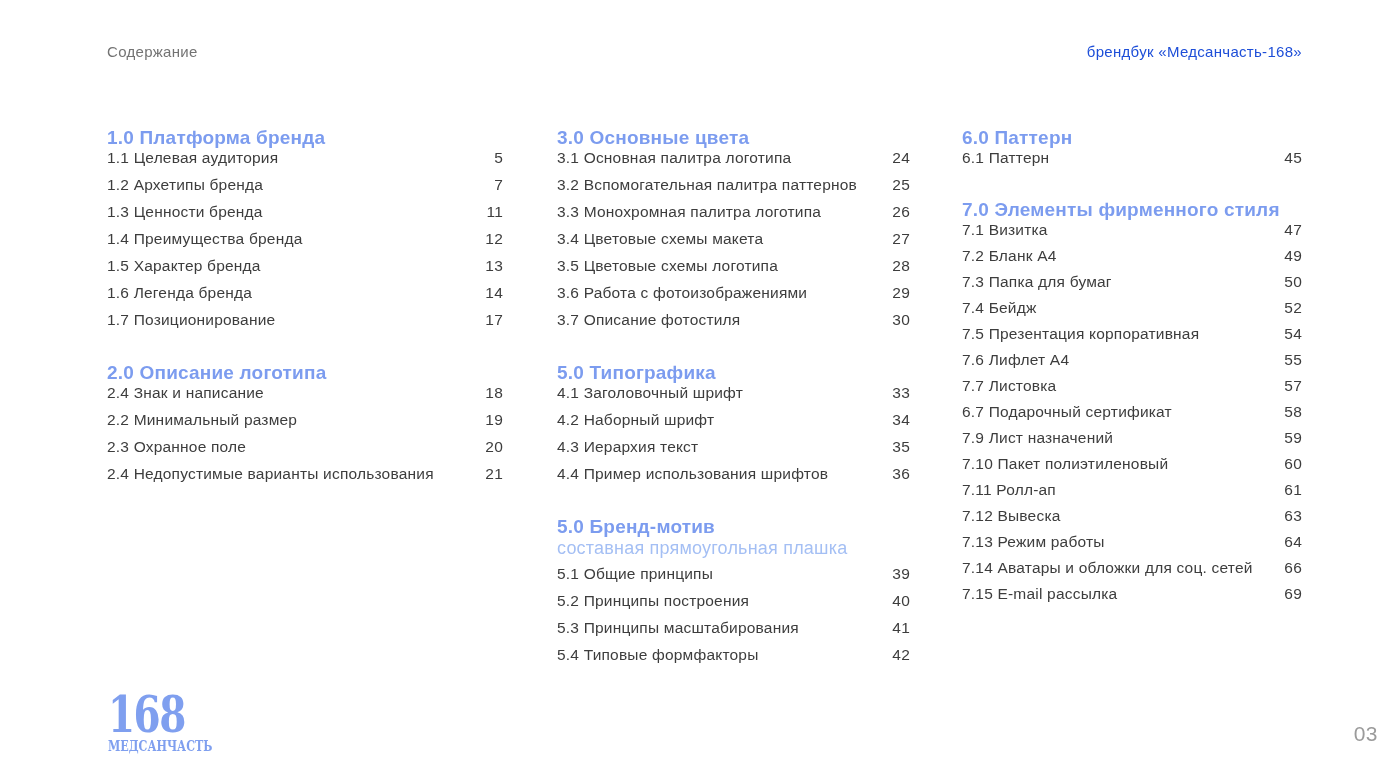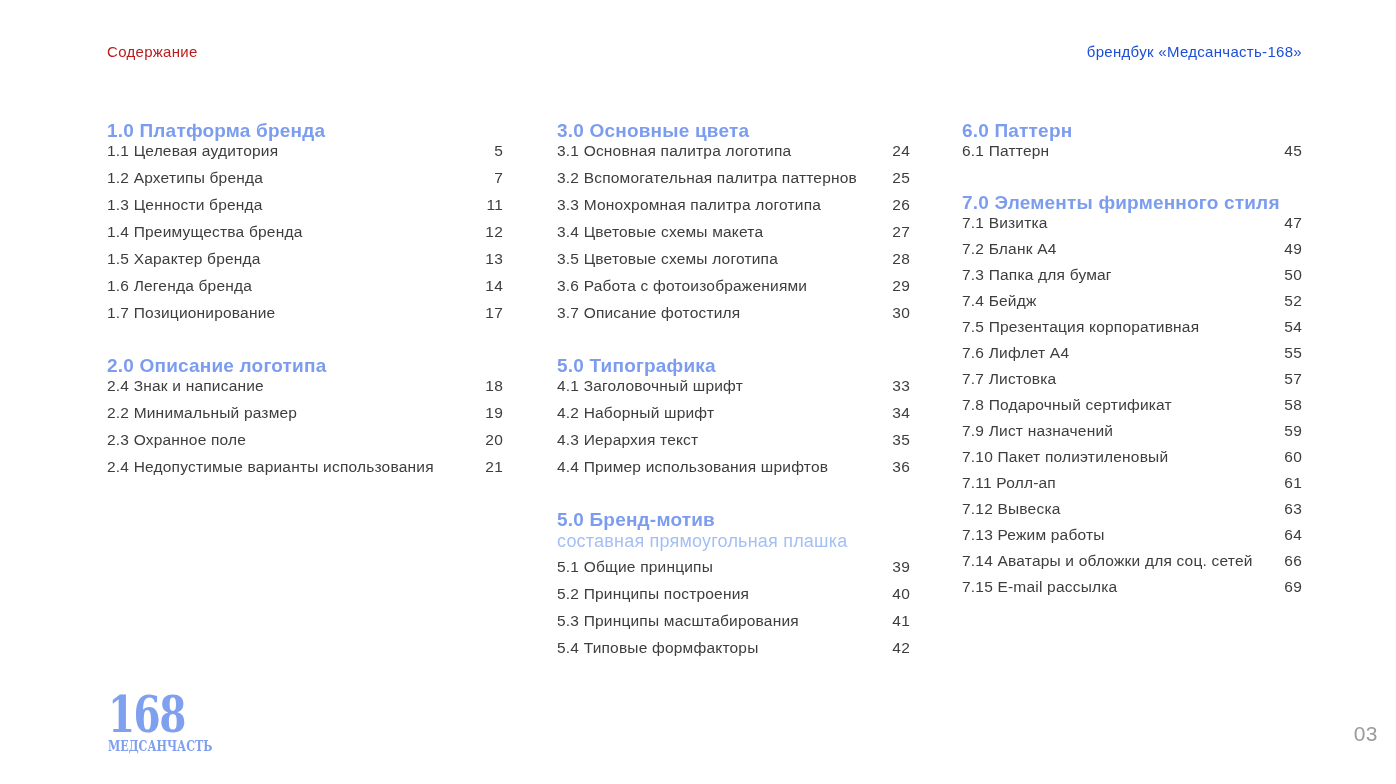"Содержание" .header-left { color: #b91c1c -> #737373 }
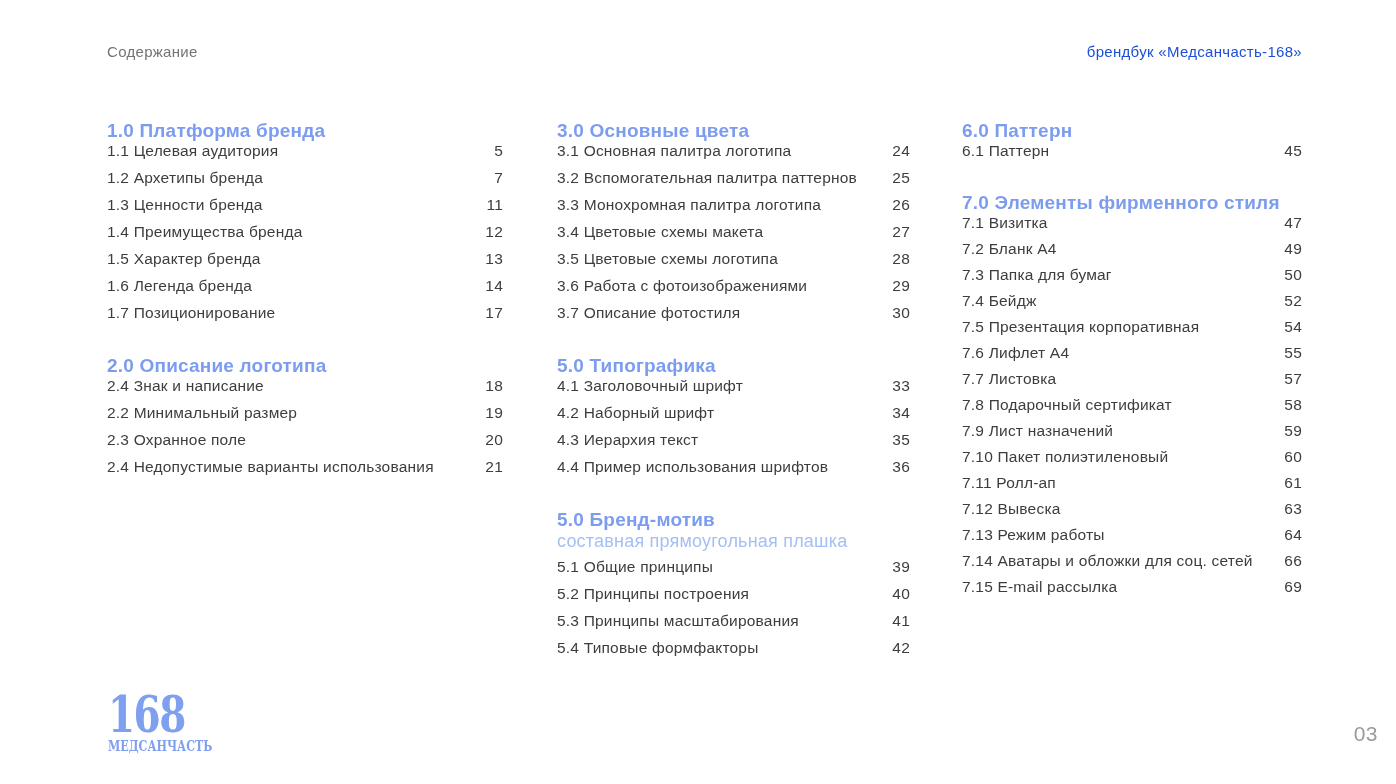"1.0 Платформа бренда" .col { top: 120px -> 127px }
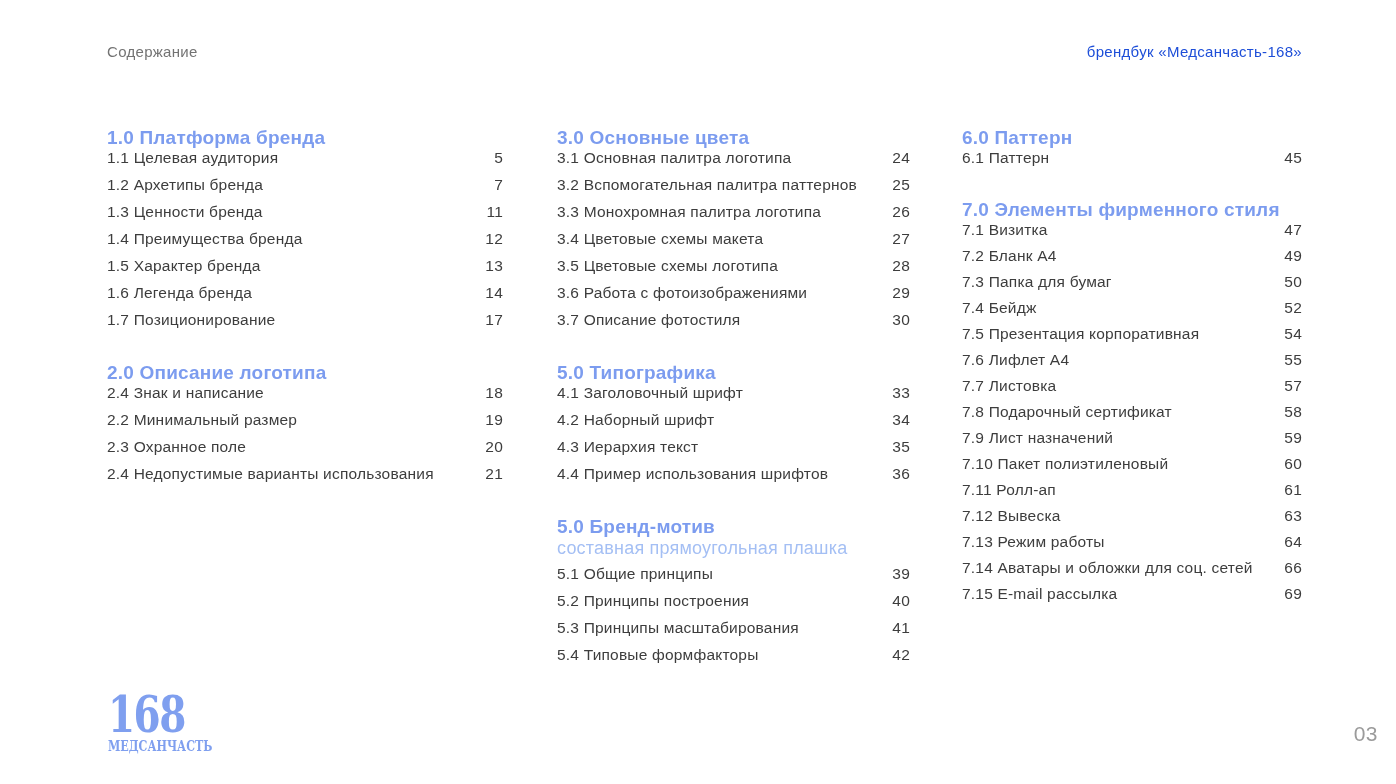"7.8 Подарочный сертификат" span.toc-label { text: 7.8 -> 6.7 }
